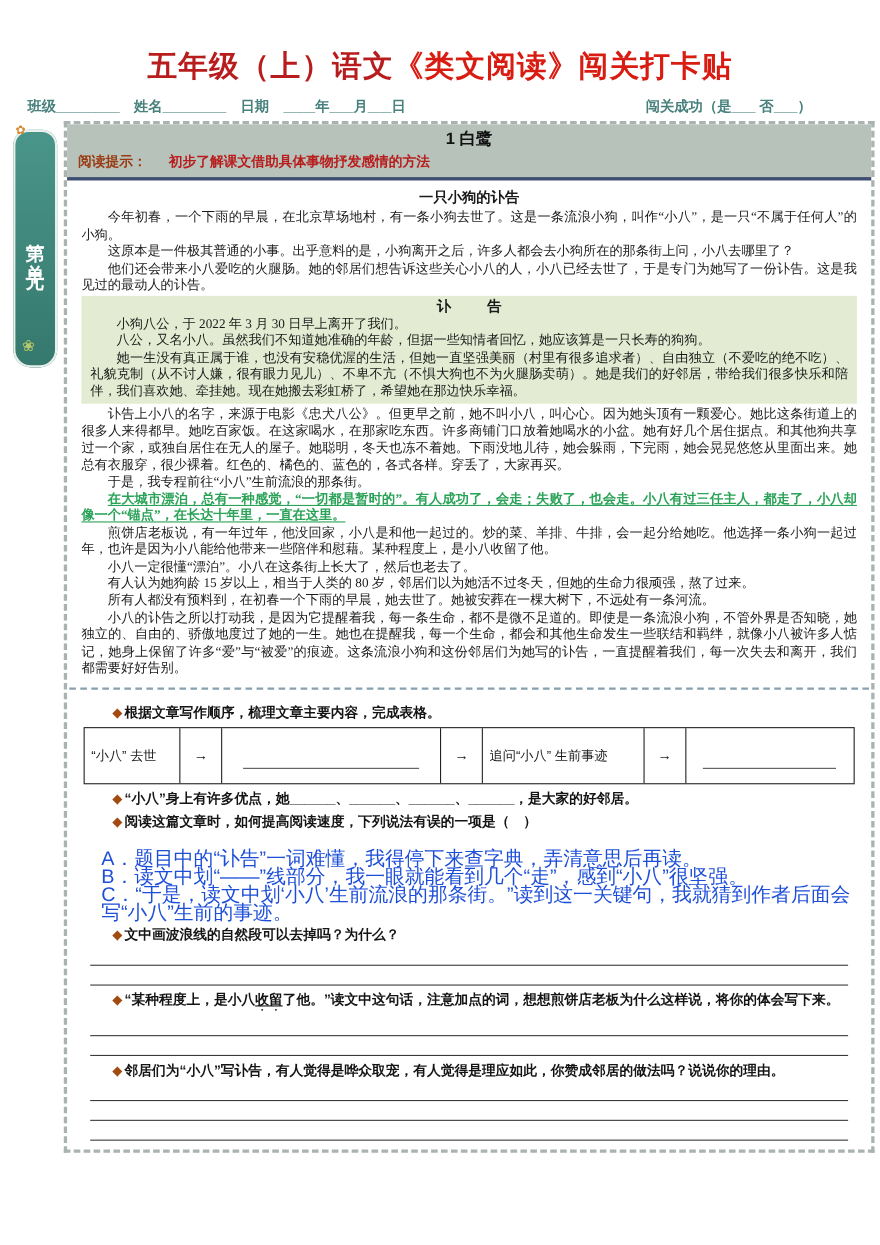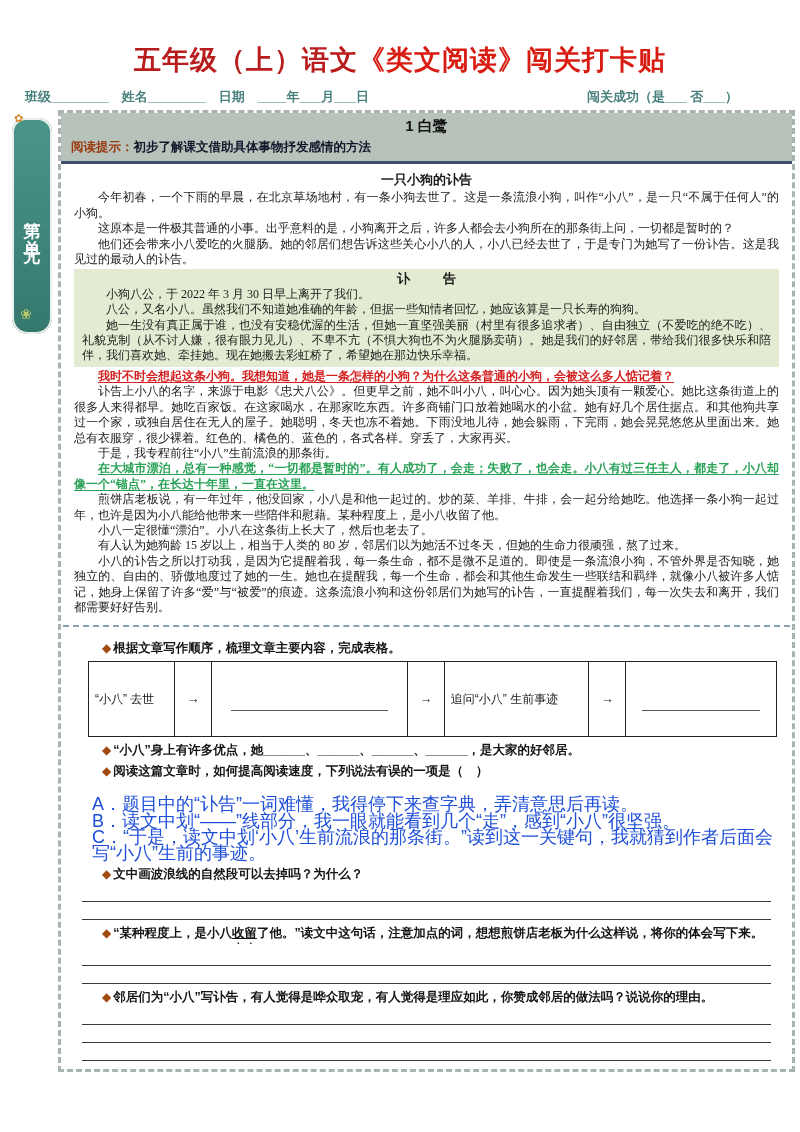"初步了解课文借助具体事物抒发感情的方法" .hint-text { color: #0f172a -> #b91c1c; margin-left: none -> 20px }
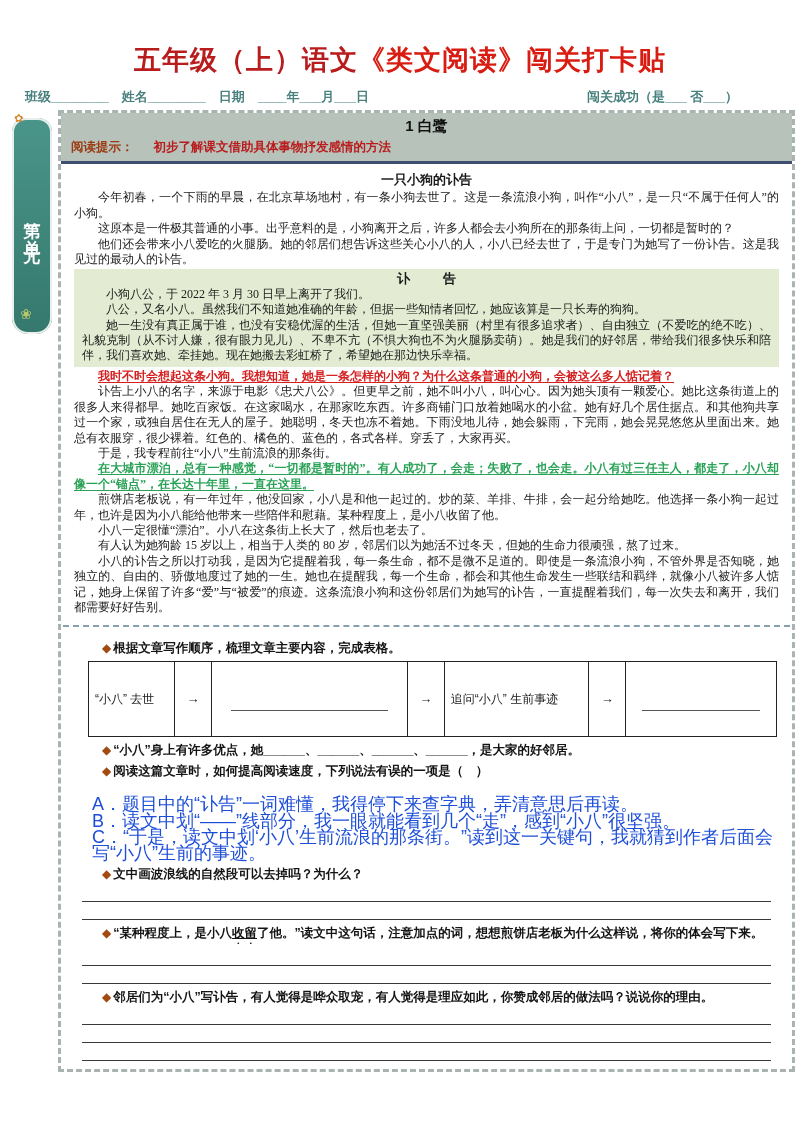"这原本是一件极其普通的小事。出乎意料的是，小狗离开之后，许多人都会去小狗所在的那" p { text: 一切都是暂时的 -> 小八去哪里了 }
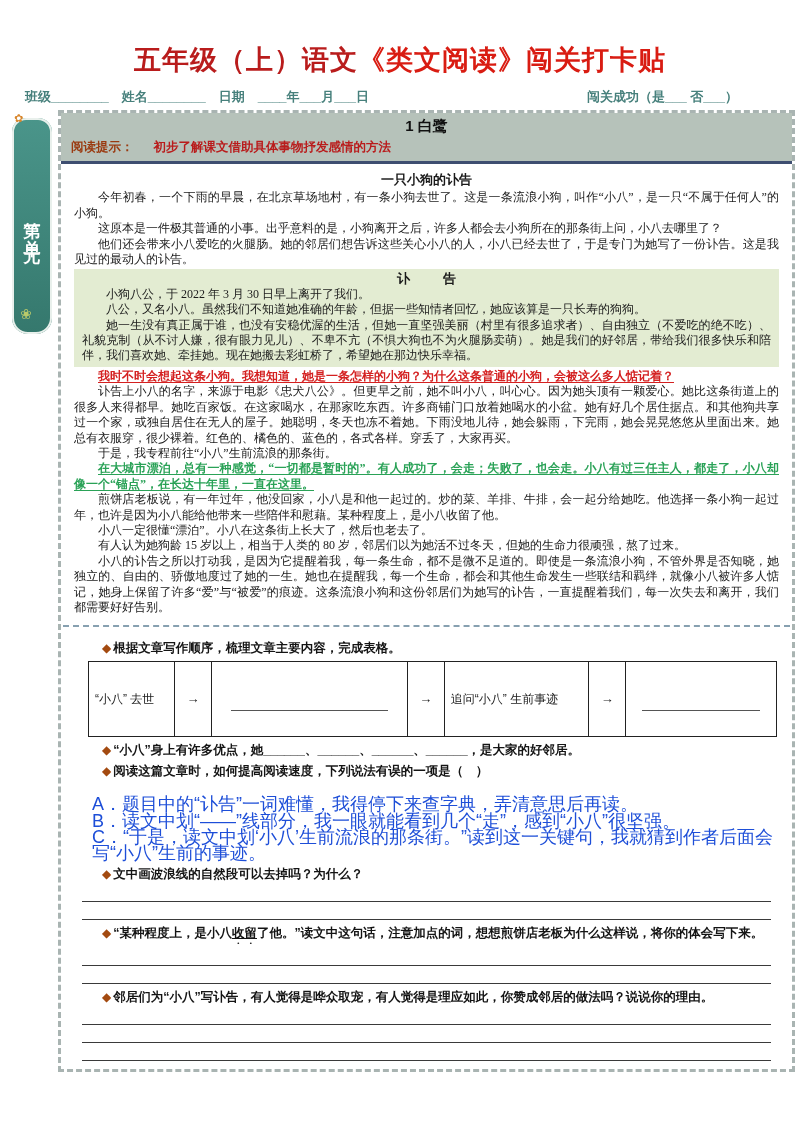"我时不时会想起这条小狗。我想知道，她是一条怎样的小狗？为什么这条普通的小狗，会被" p.red-line { html: <p>我时不时会想起这条小狗。我想知道，她是一条怎样的小狗？为什么这条普通的小狗，会被这么多人惦记着？</p> -> none }
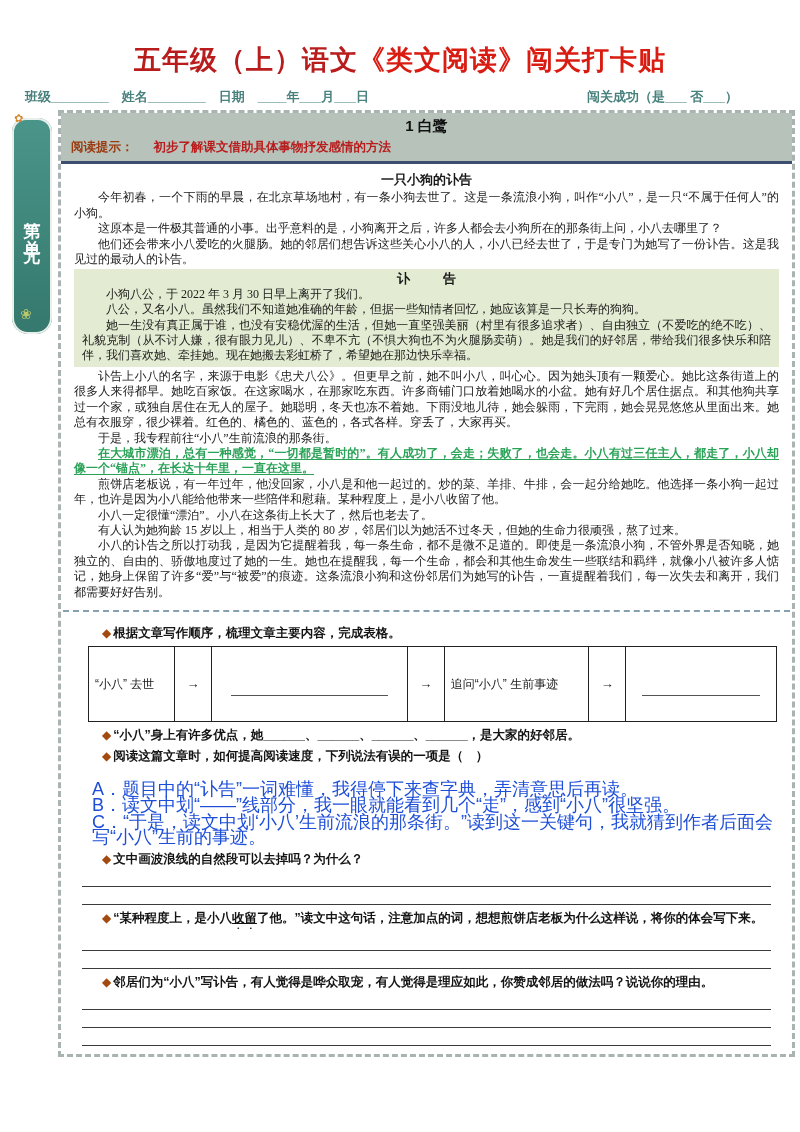"所有人都没有预料到，在初春一个下雨的早晨，她去世了。她被安葬在一棵大树下，不远处" p { html: none -> <p>所有人都没有预料到，在初春一个下雨的早晨，她去世了。她被安葬在一棵大树下，不远处有一条河流。</p> }
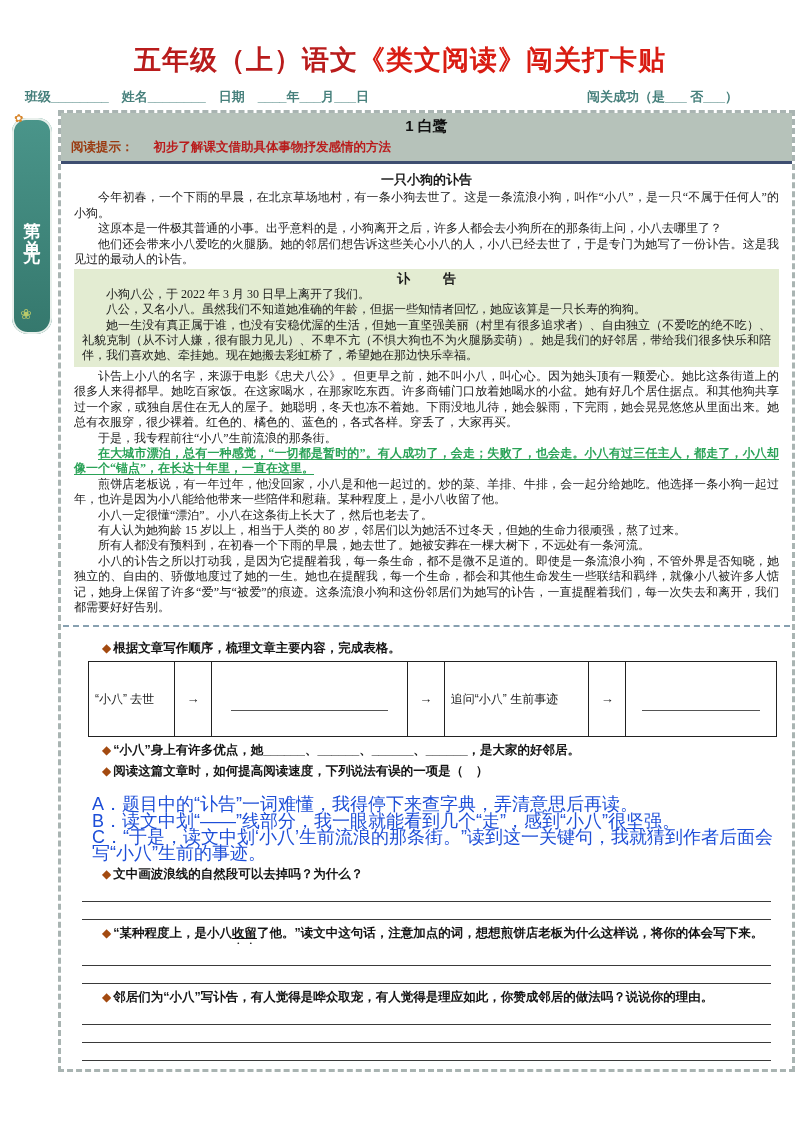"“小八” 去世" .flow-table { height: 76px -> 52px; margin: 5px 2px 3px 14px -> 5px 2px 3px 2px }
